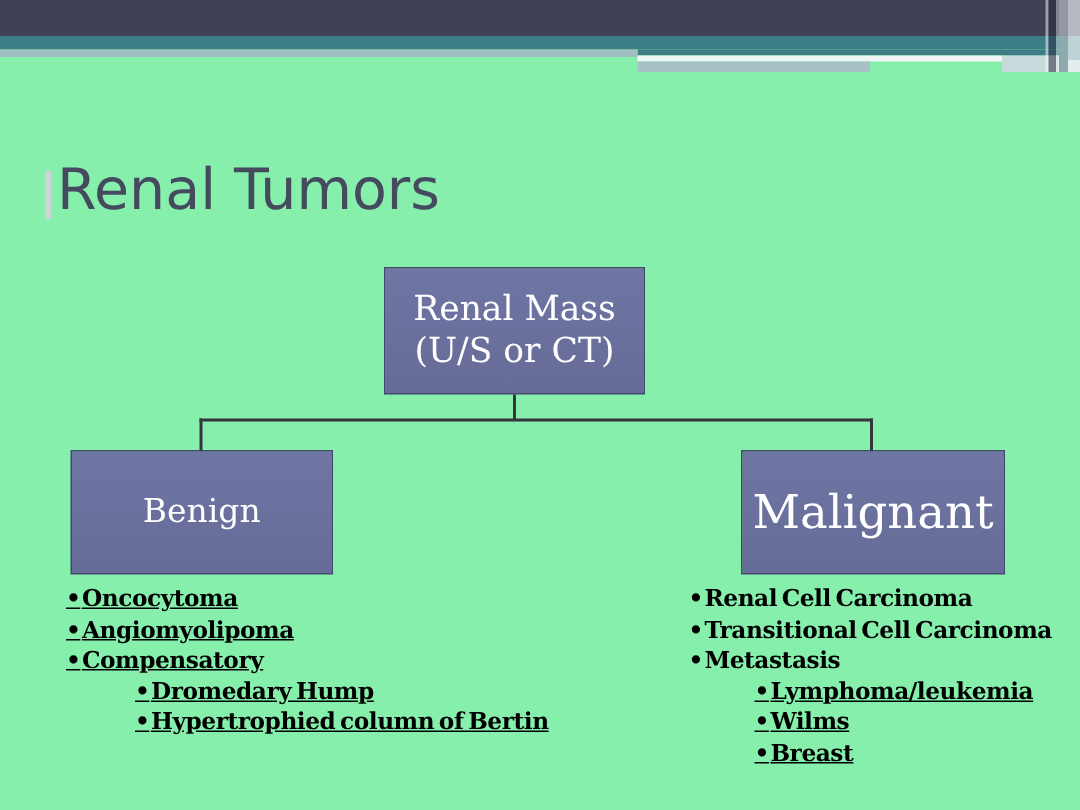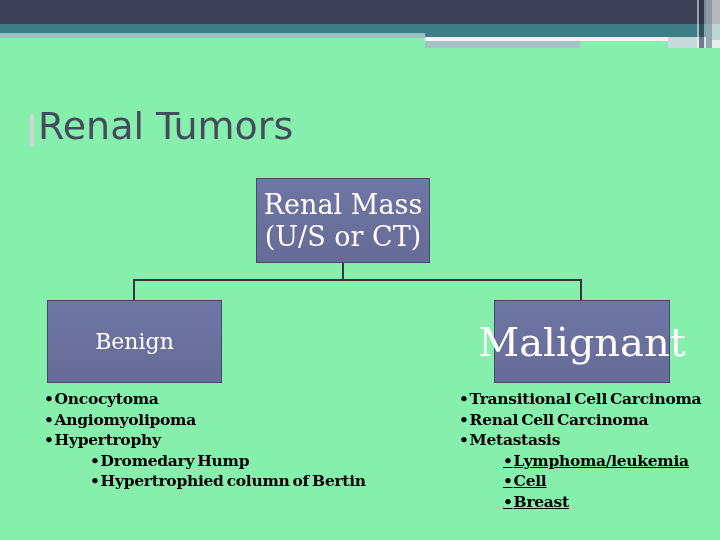"Renal Mass" .node-root { font-size: 27px -> 23px }
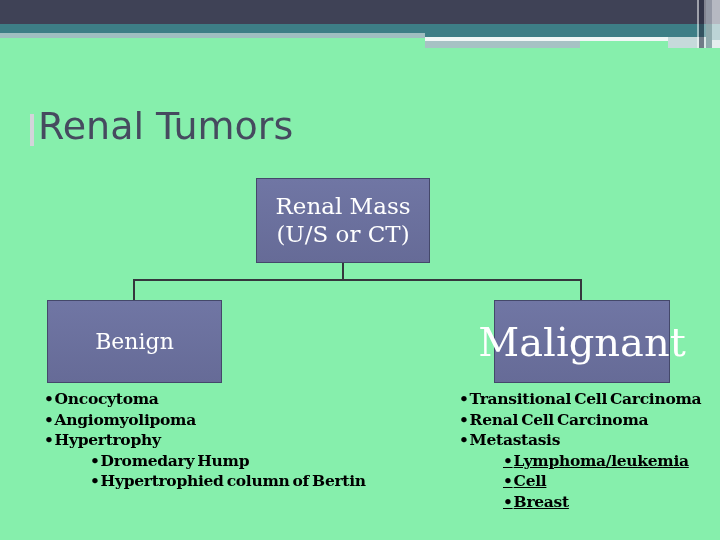"Malignant" .node-malignant { font-size: 40px -> 31px }
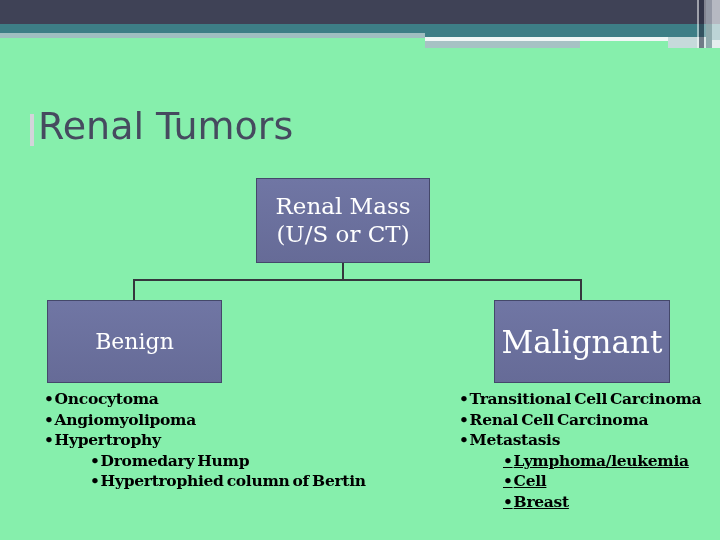"•Oncocytoma" .blist-benign { text-decoration: none -> underline }
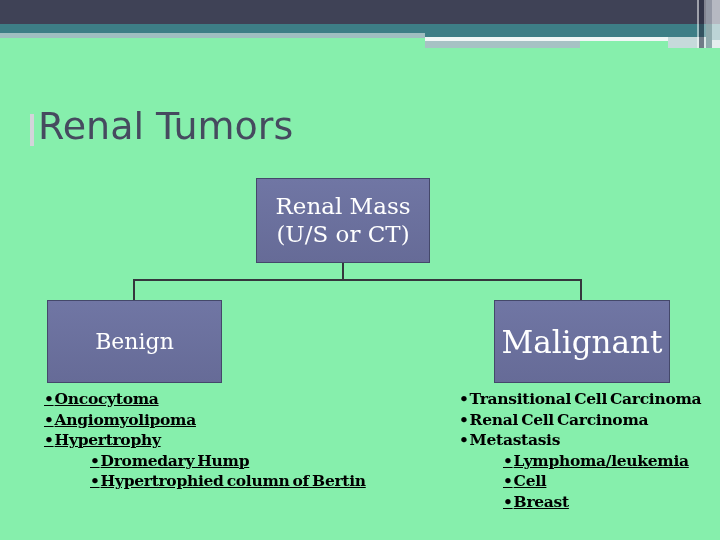"•Transitional Cell Carcinoma" div.li { order: before "•Renal Cell Carcinoma" -> after "•Renal Cell Carcinoma" }
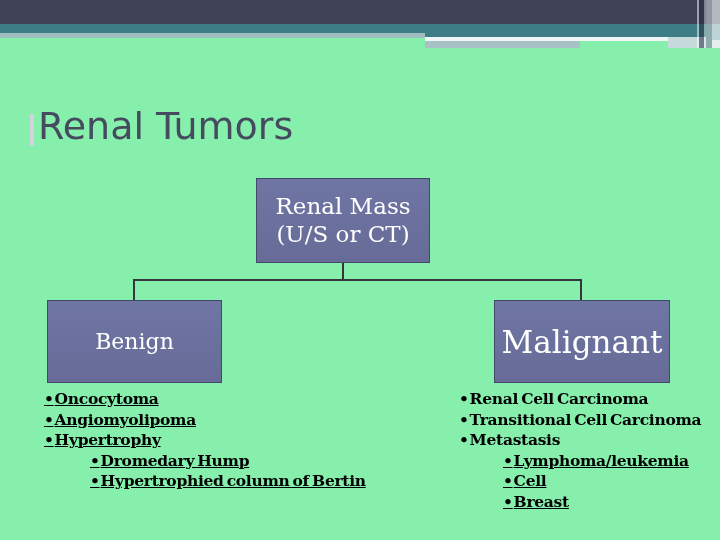"Hypertrophy" span { text: Hypertrophy -> Compensatory }
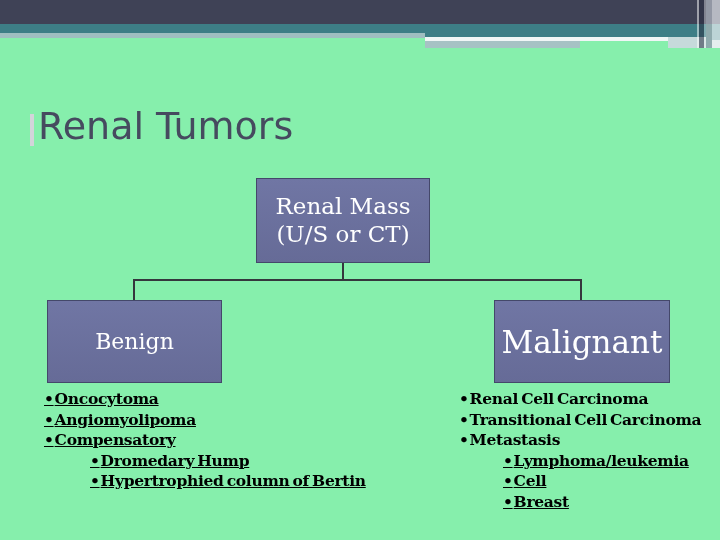"Cell" span { text: Cell -> Wilms }
